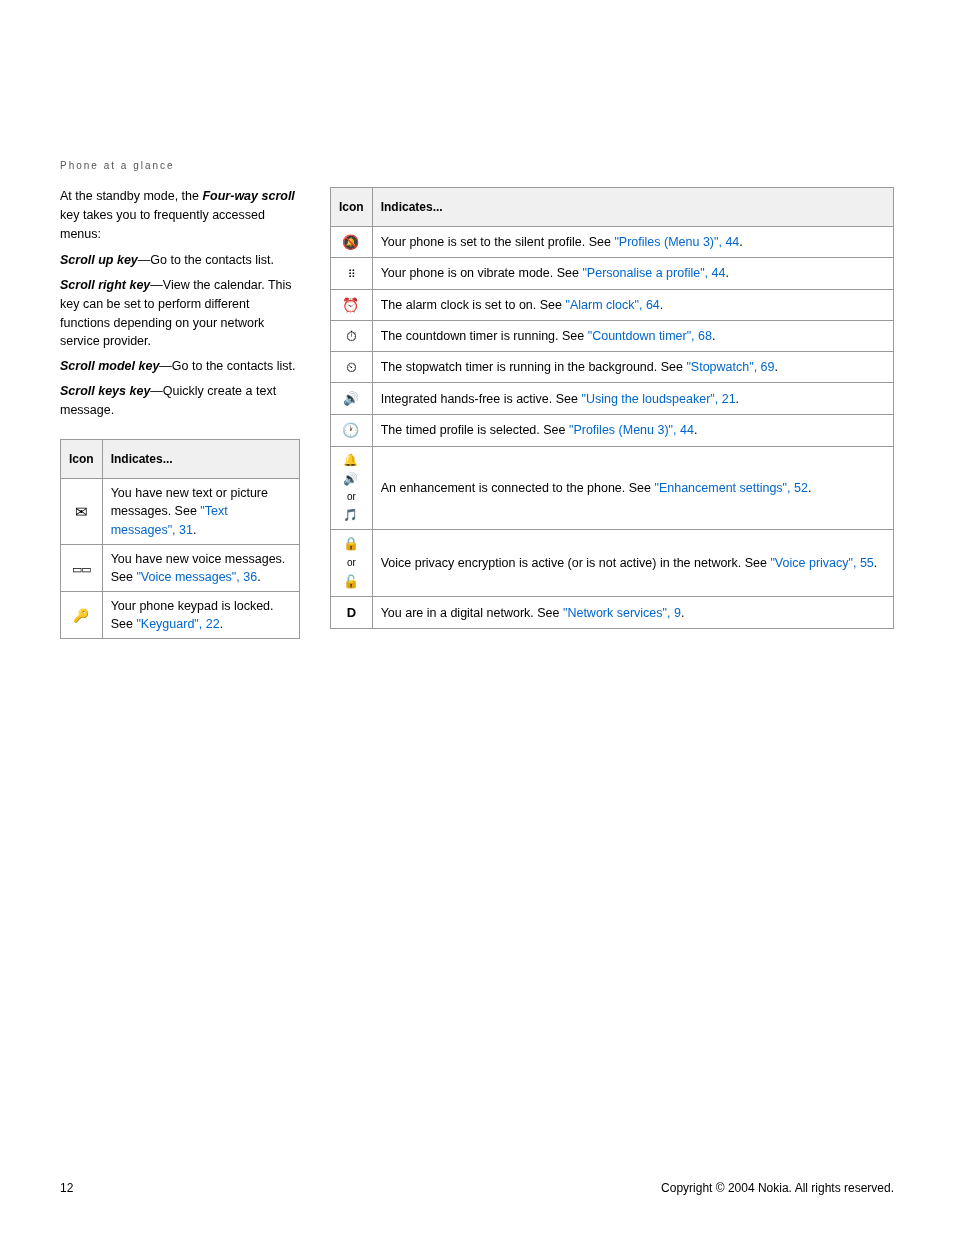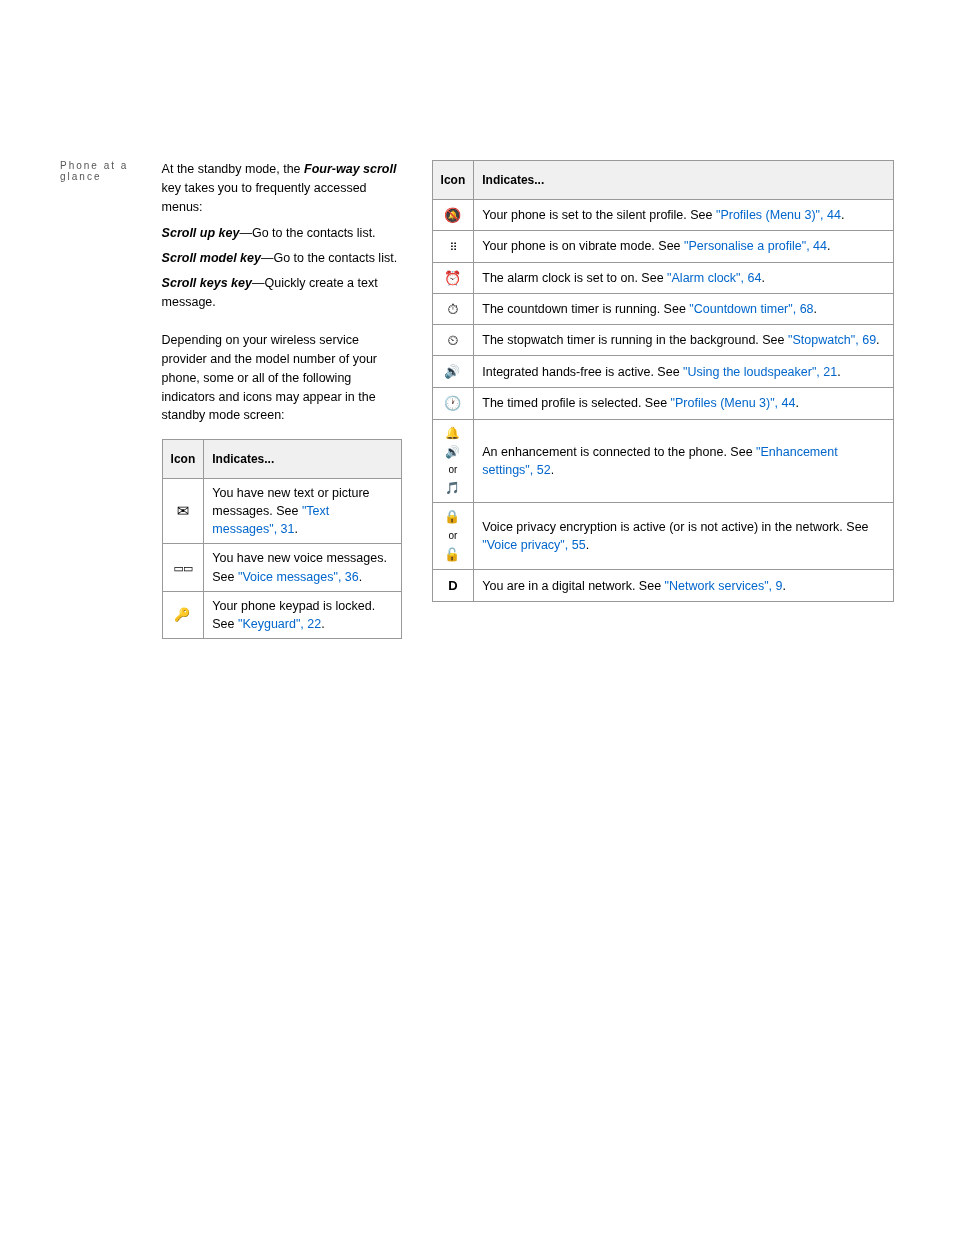"Phone at a glance" .content-area { flex-direction: row -> column }
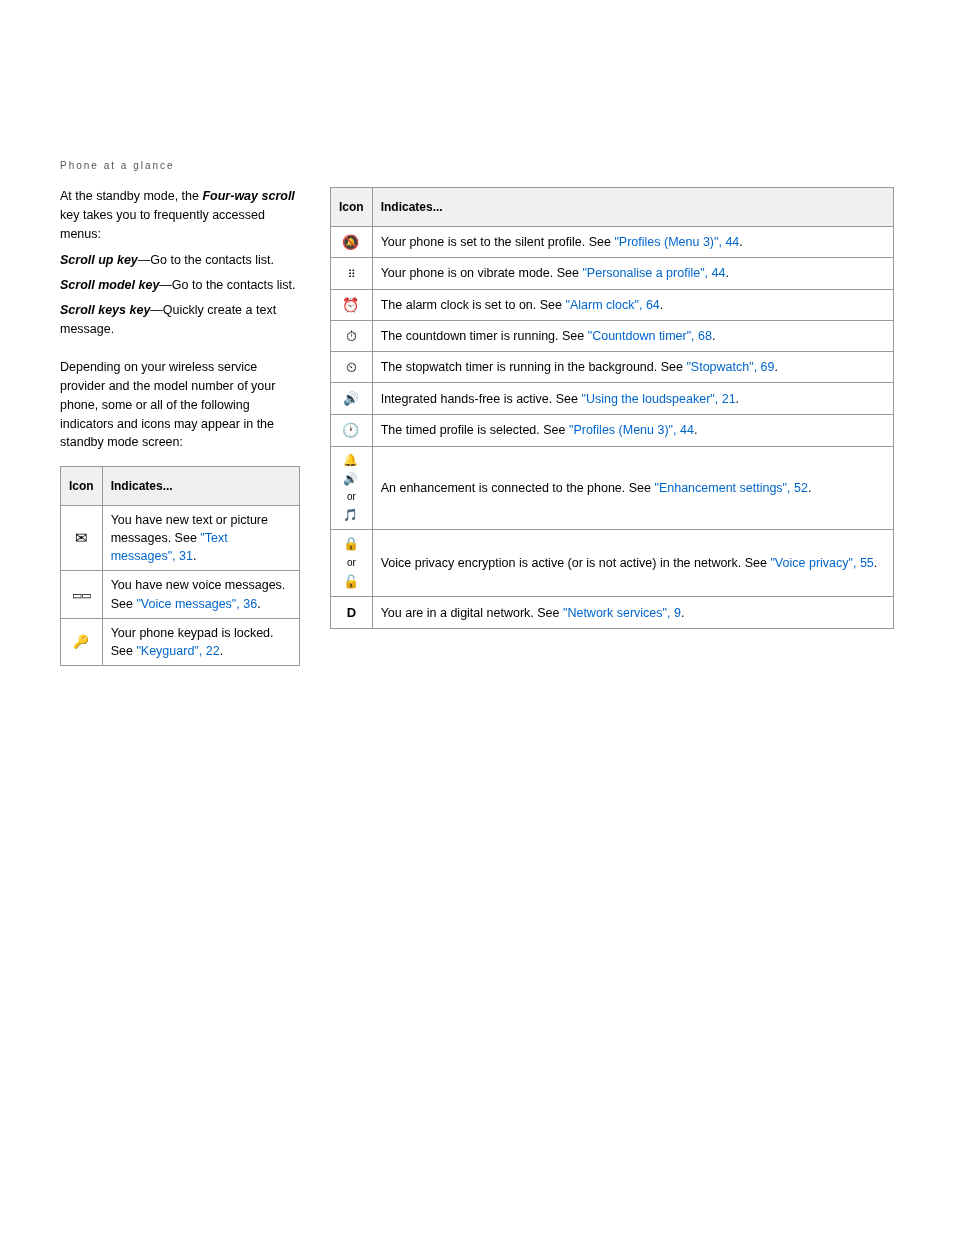"Scroll right key—View the calendar." div.body-text-line { html: none -> <div> <span>Scroll right key</span>—View the calendar. This key can be set to perform different functions depending on your network service provider. </div> }
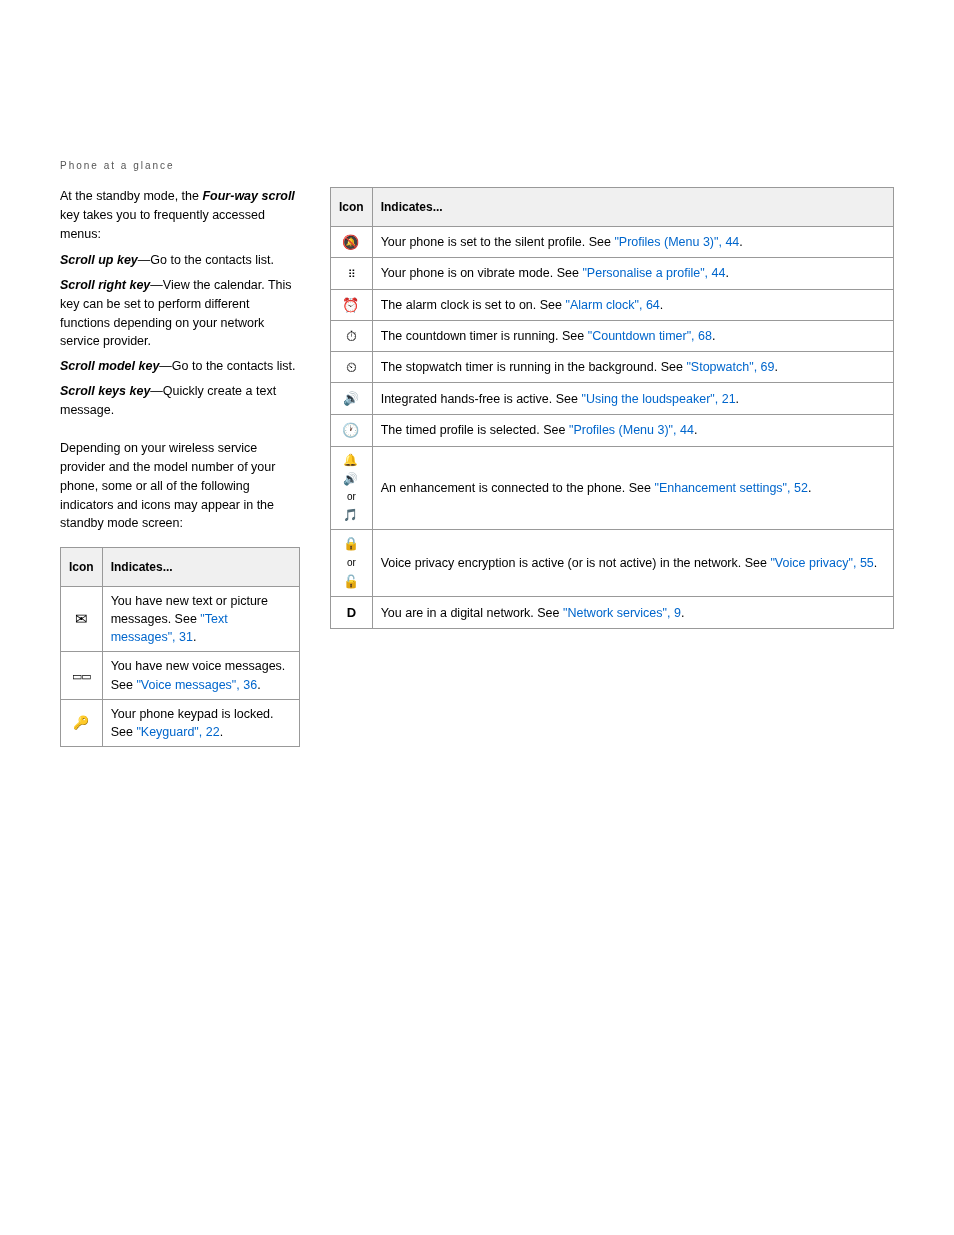"Depending on your wireless service" div.body-text { html: <div>Depending on your wireless service provider and the model number of your phone, some or all of the following indicators and icons may appear in the standby mode screen:</div> -> none }
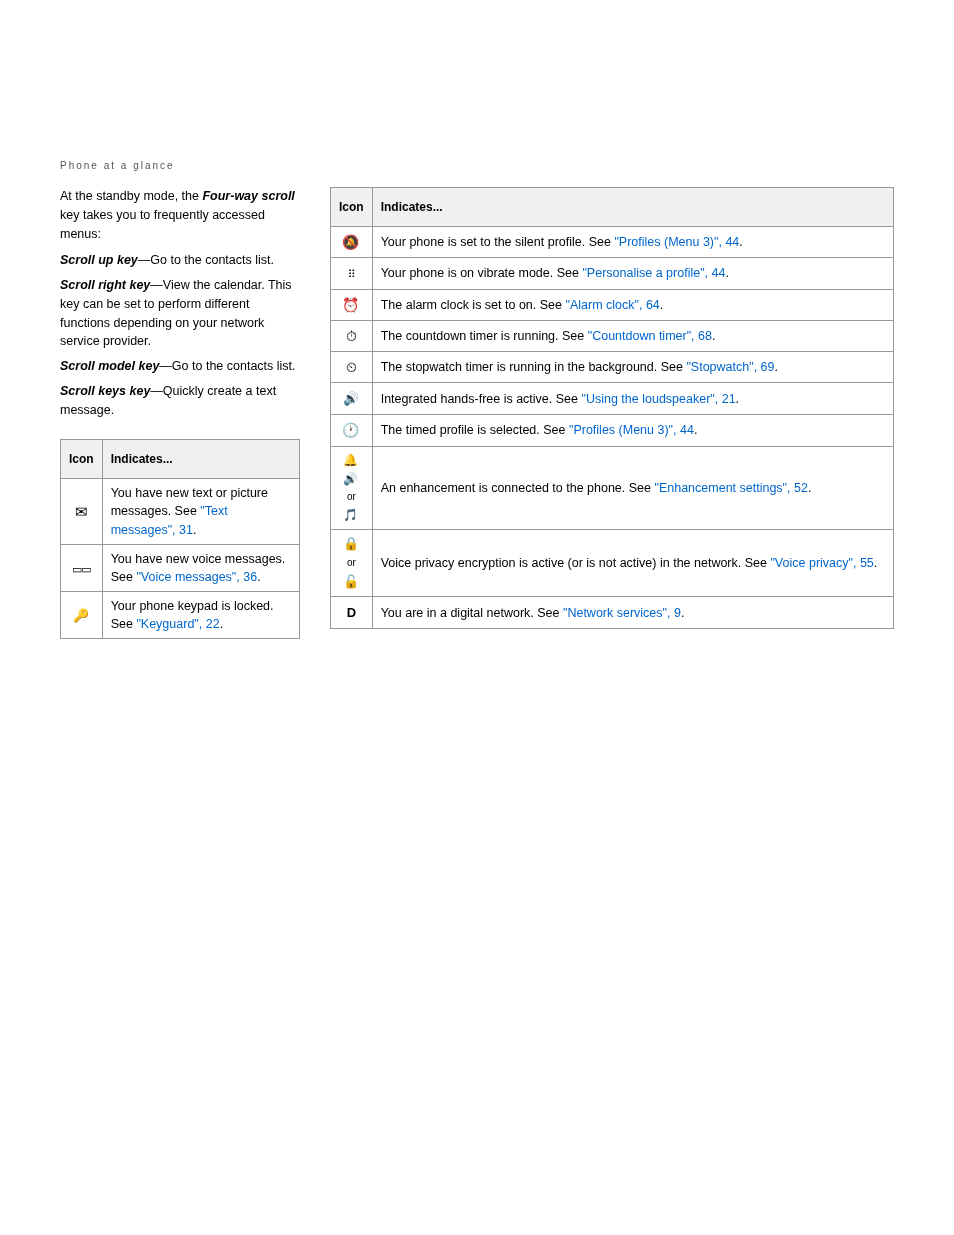"12" div.footer-area { html: none -> <div> <span>12</span> <span>Copyright © 2004 Nokia. All rights reserved.</span> </div> }
